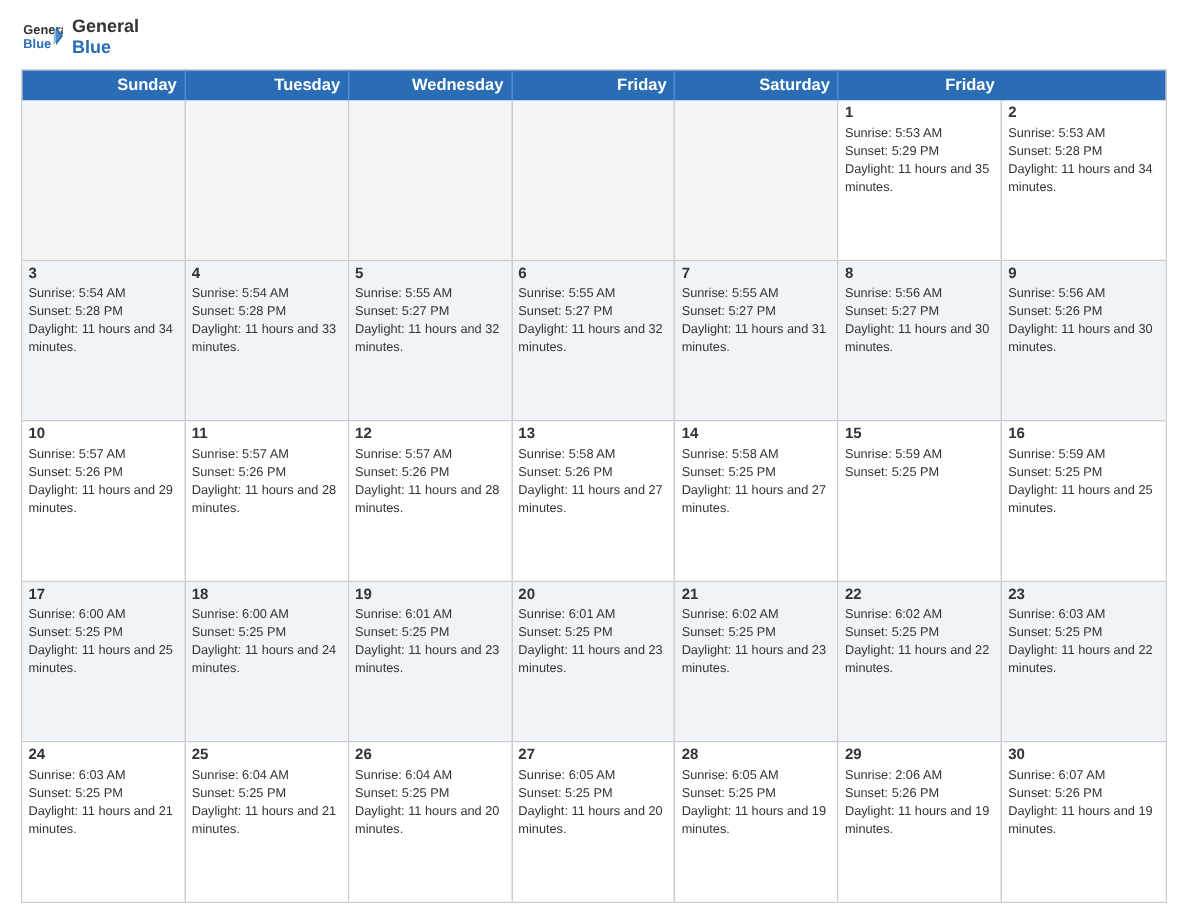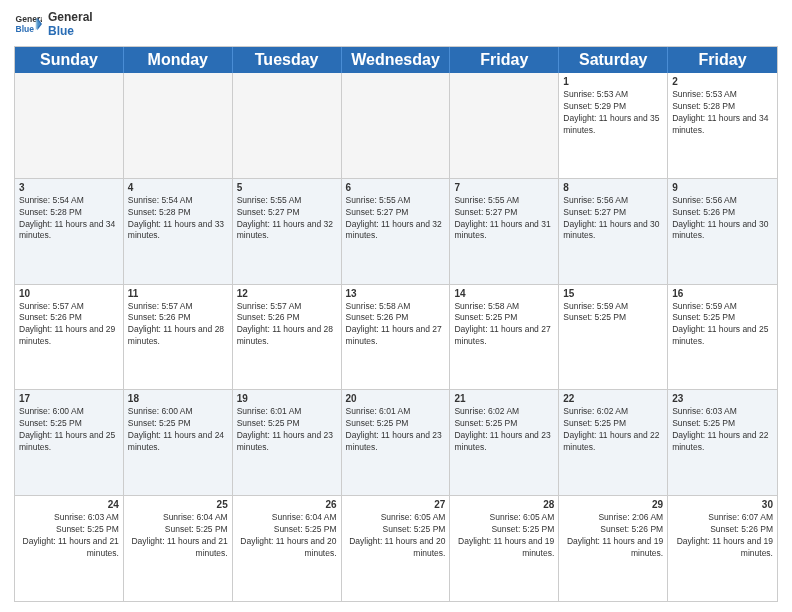"Sunday" .cal-header-cell { font-size: 16px -> 11px; text-align: center -> right }
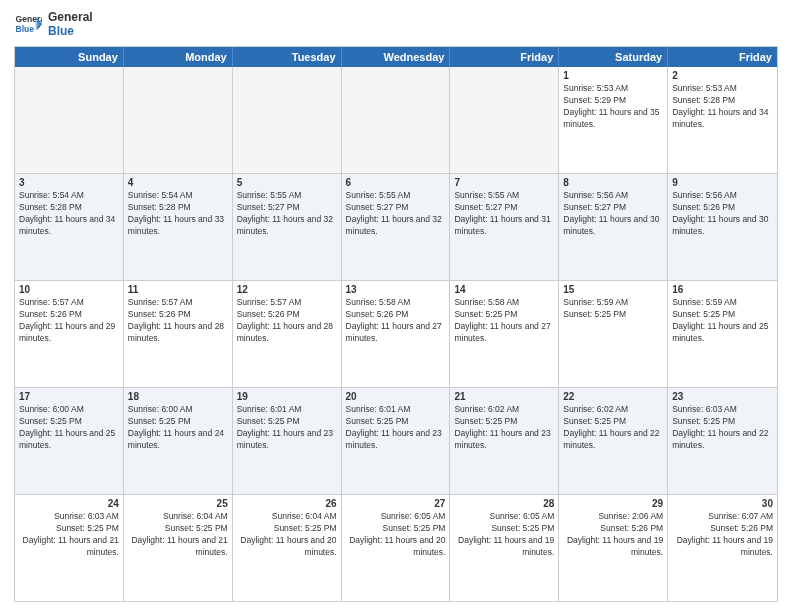"Monday" div.cal-header-cell { html: <div>Monday</div> -> none }
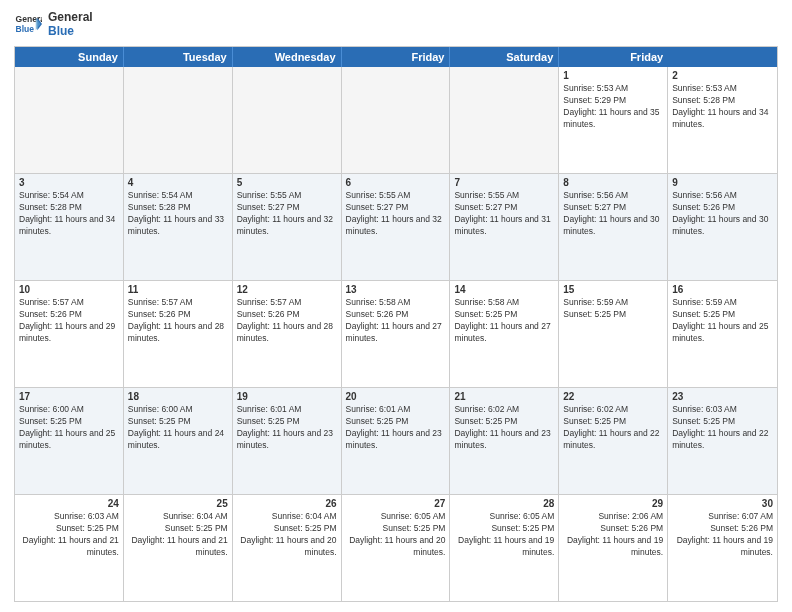"24" .cal-week:last-child { text-align: right -> none }
